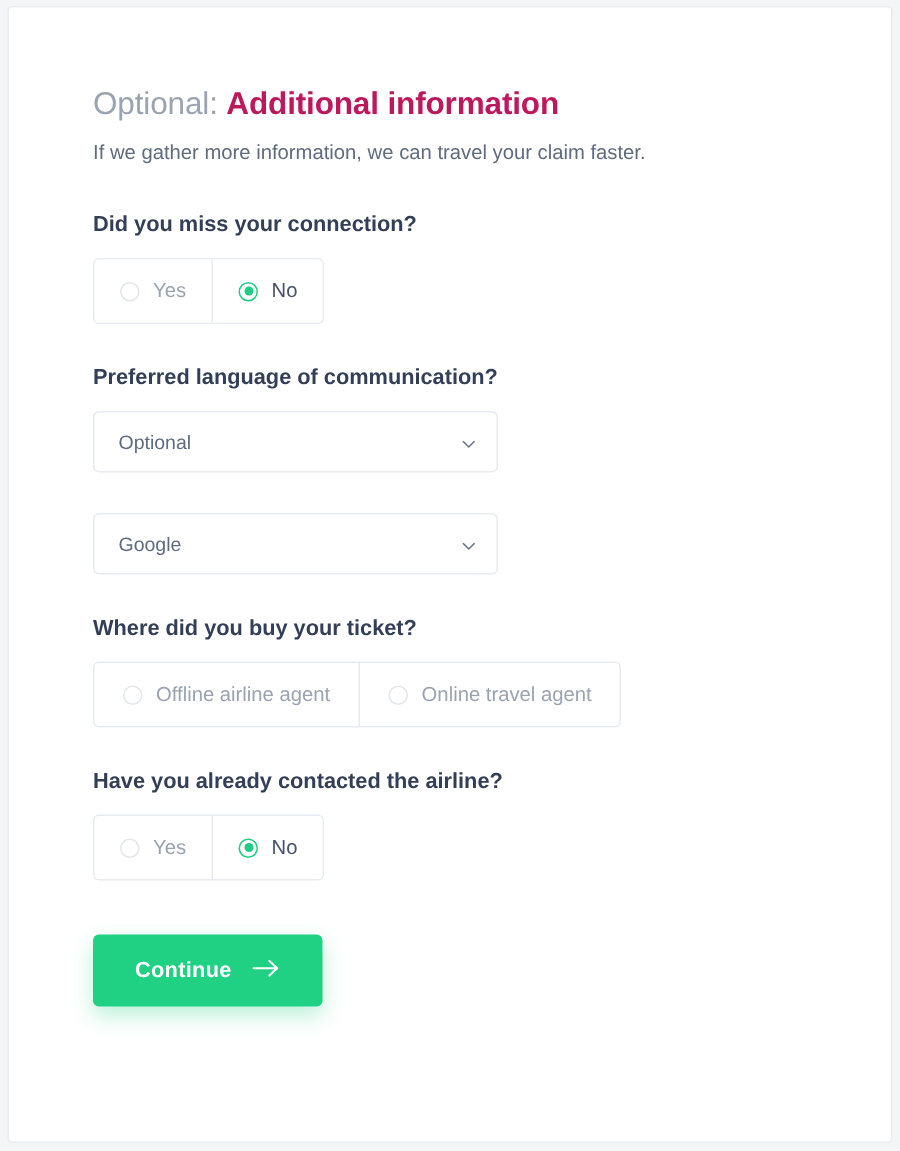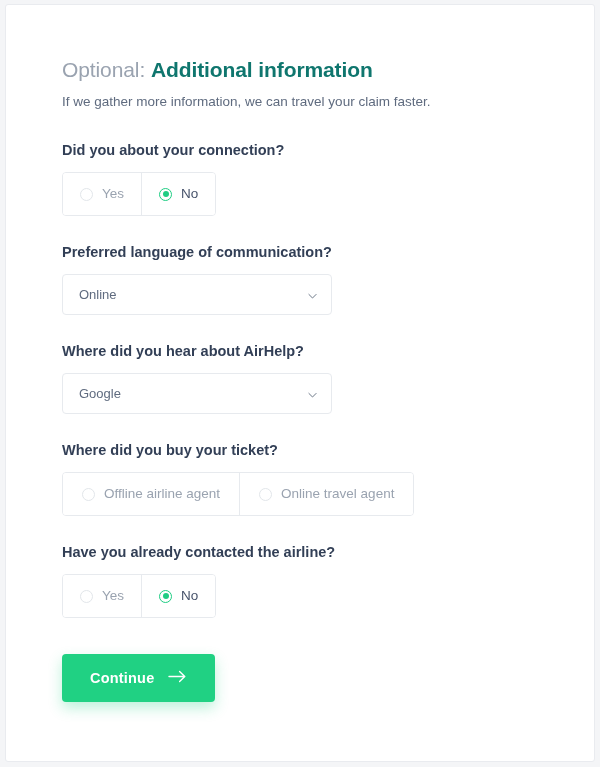"Additional information" .page-title .strong { color: #0f766e -> #be185d }
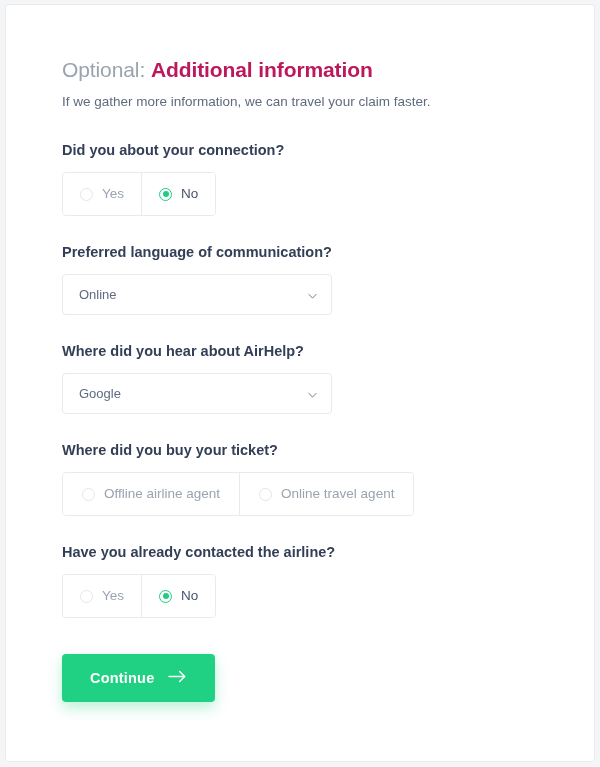"Did you about your connection?" div.field-label { text: about -> miss }
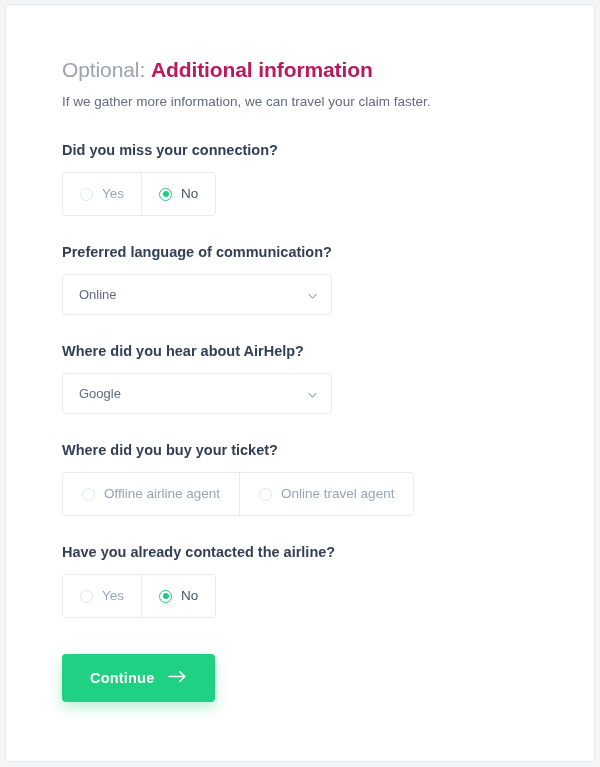"Online" span.select-value { text: Online -> Optional }
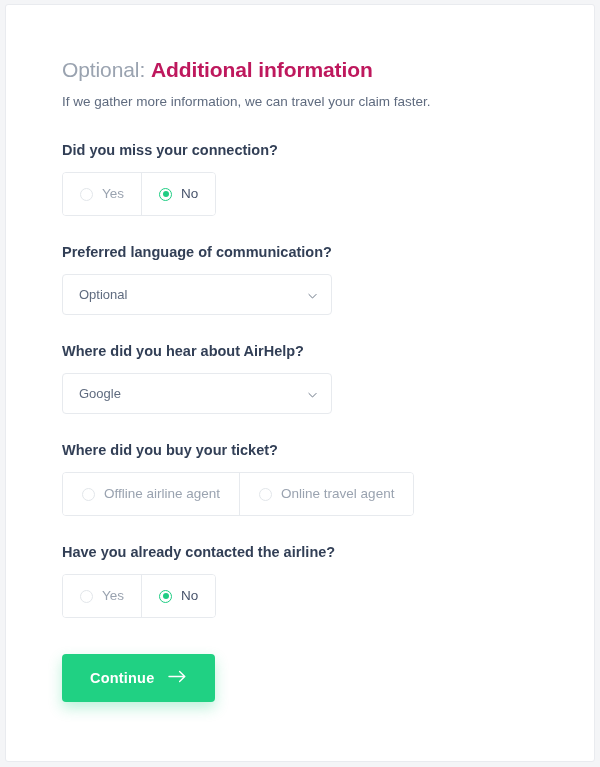"Where did you hear about" div.field-label { html: <div>Where did you hear about AirHelp?</div> -> none }
